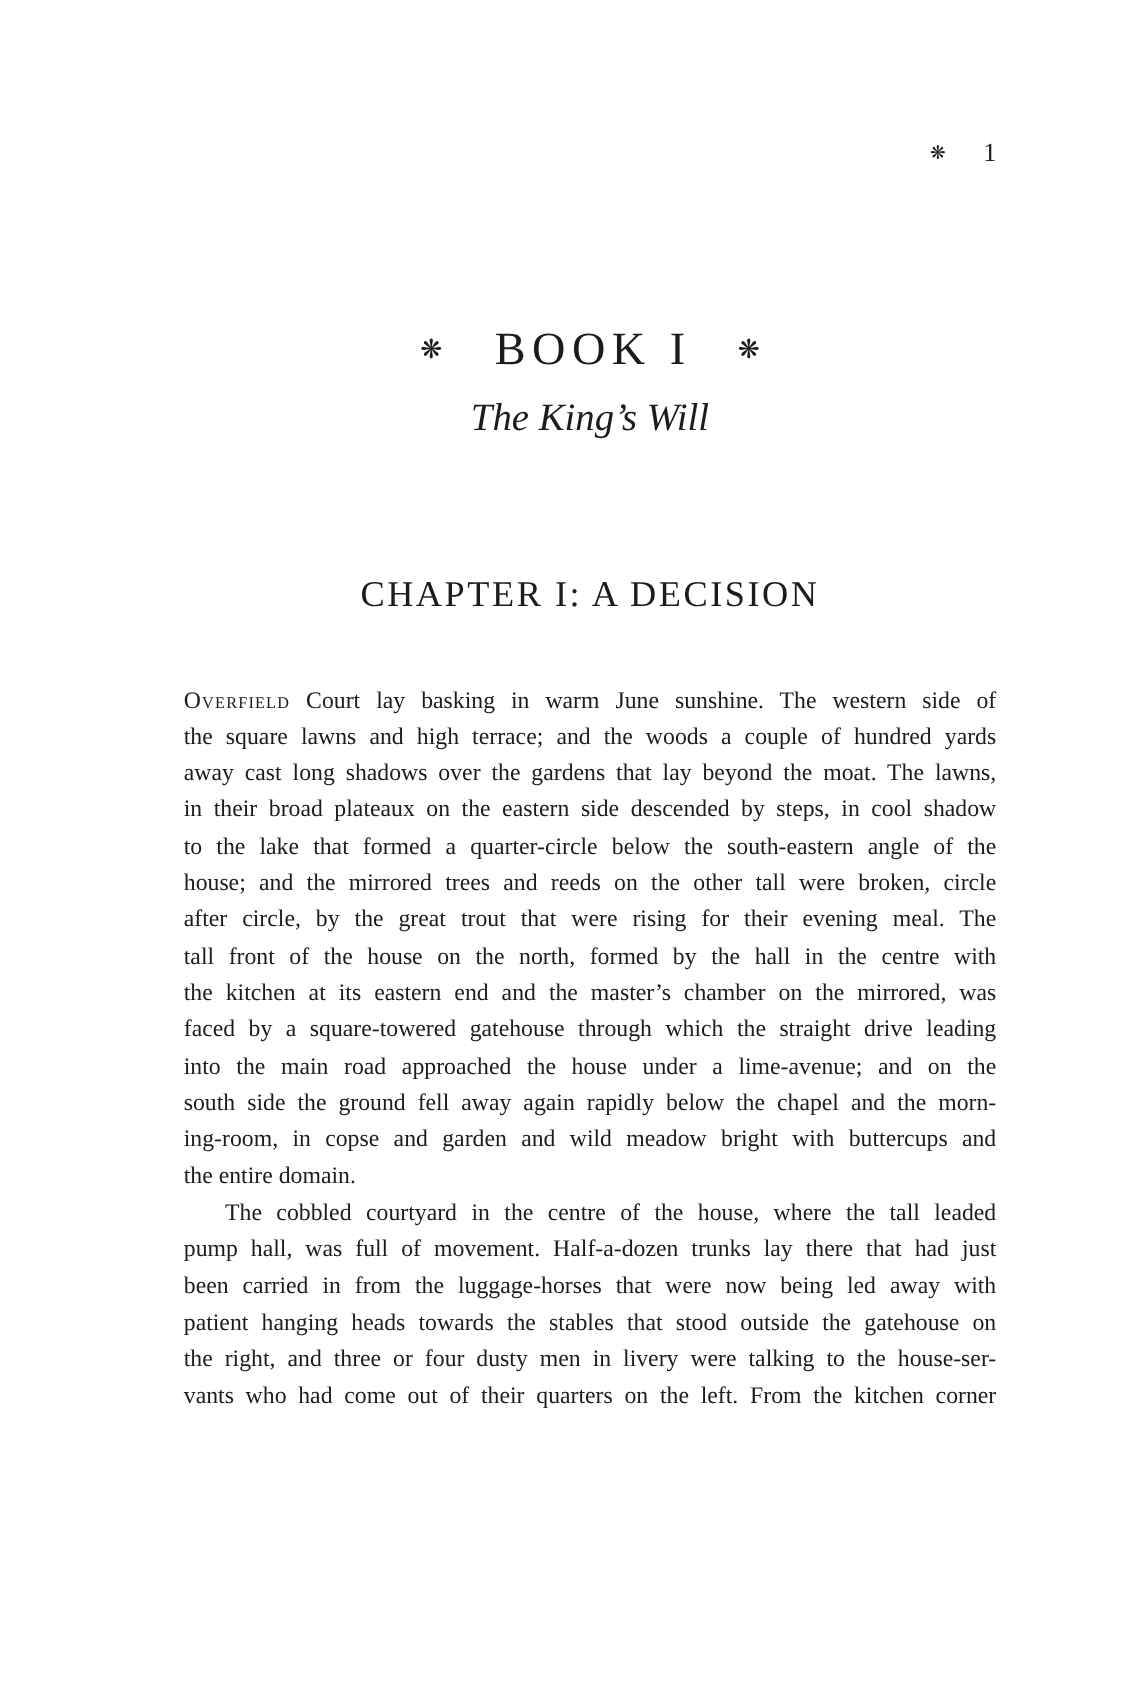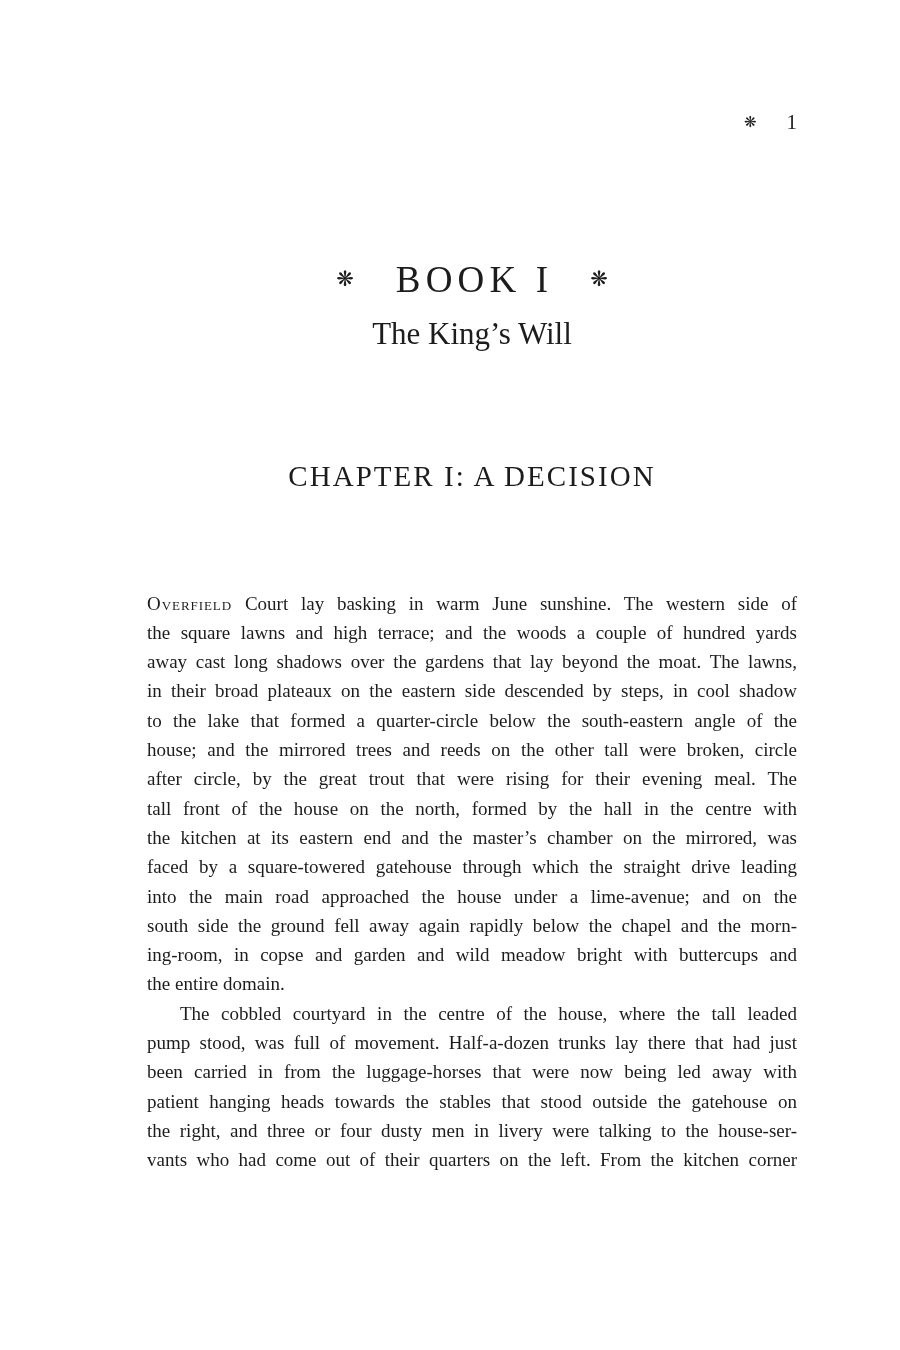"The King’s Will" .book-subtitle { font-style: none -> italic }
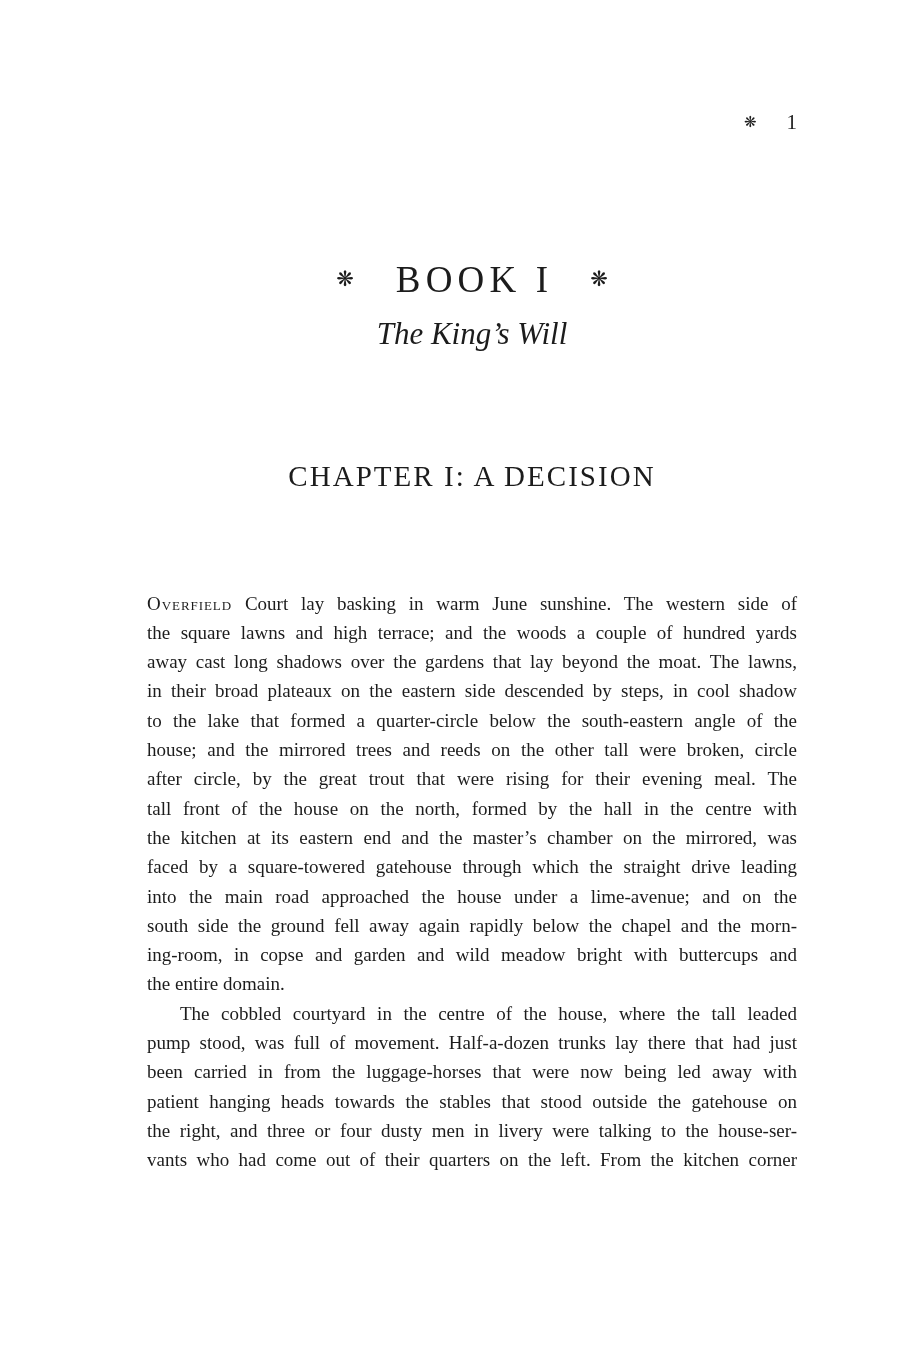"Overfield Court lay basking in" .body-text { margin-top: 95px -> 52px }
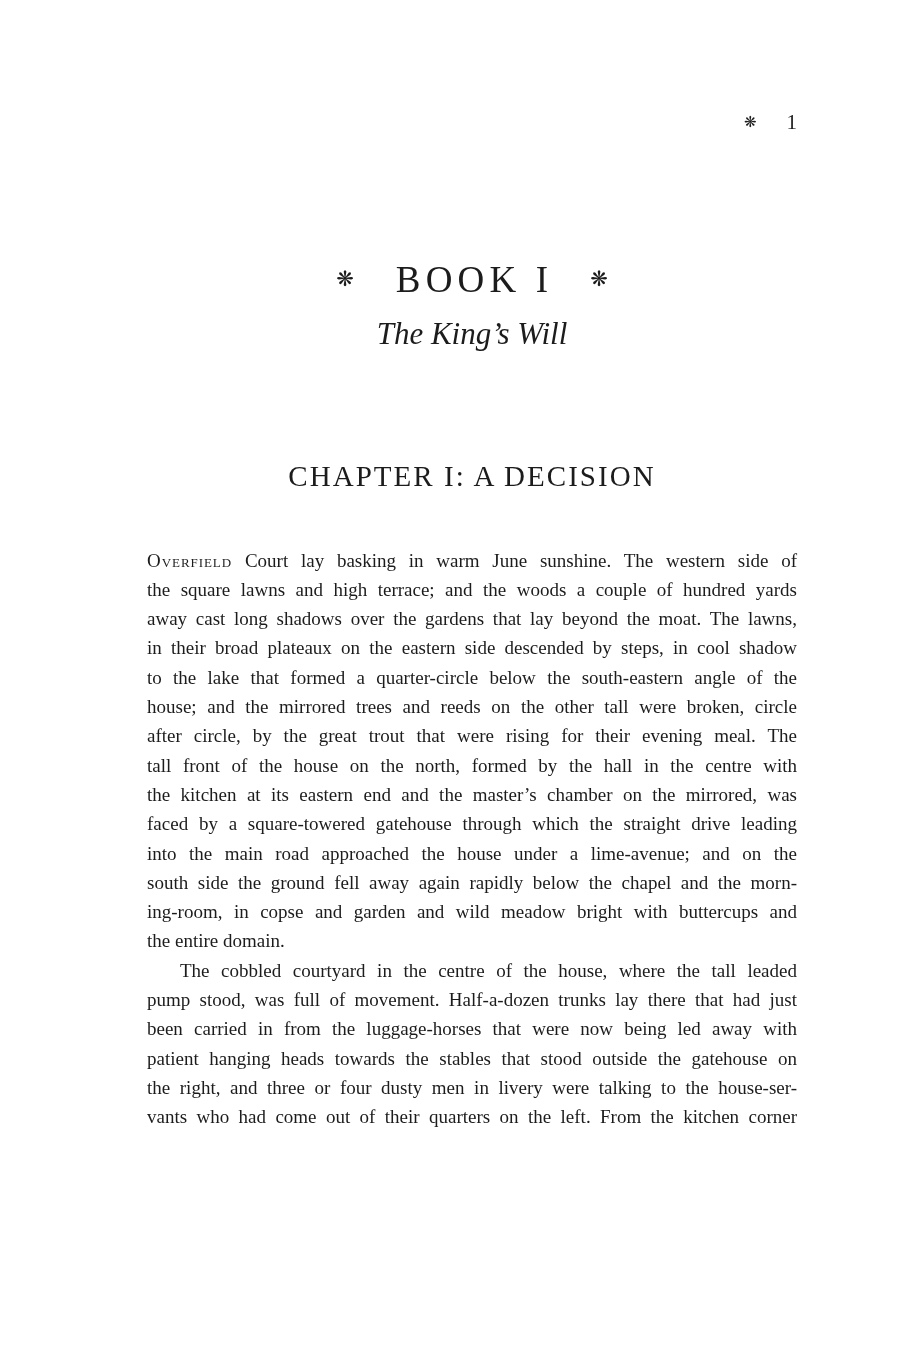"pump stood, was full of" div.body-line { text: stood -> hall }
